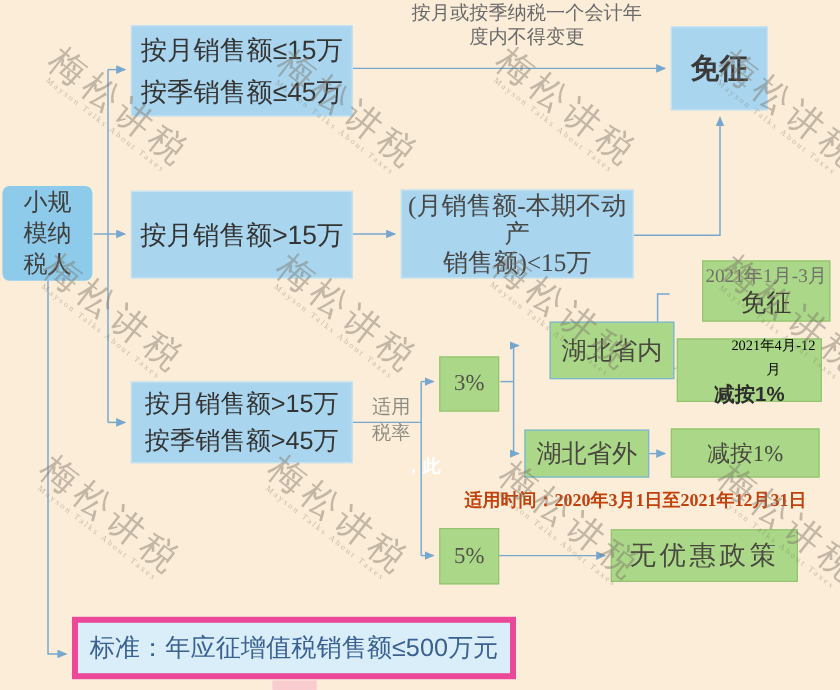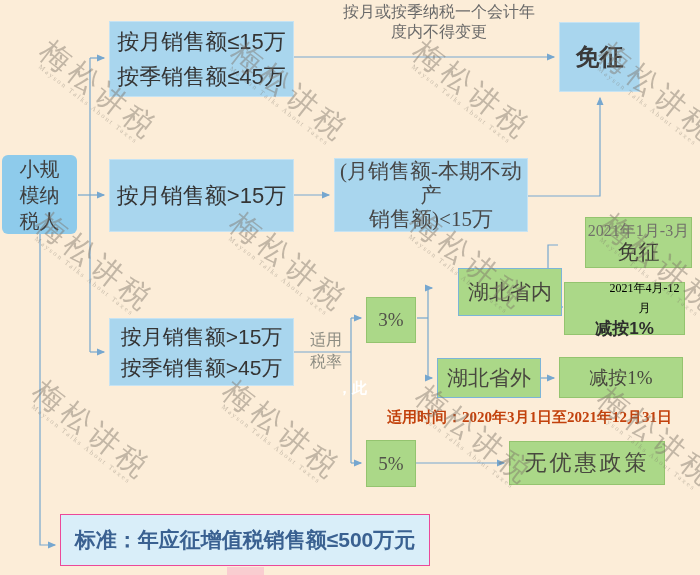"标准：年应征增值税销售额≤500万元" div.node { border: 1px solid #ec4899 -> 5px solid #ec4899; font-weight: bold -> normal }
